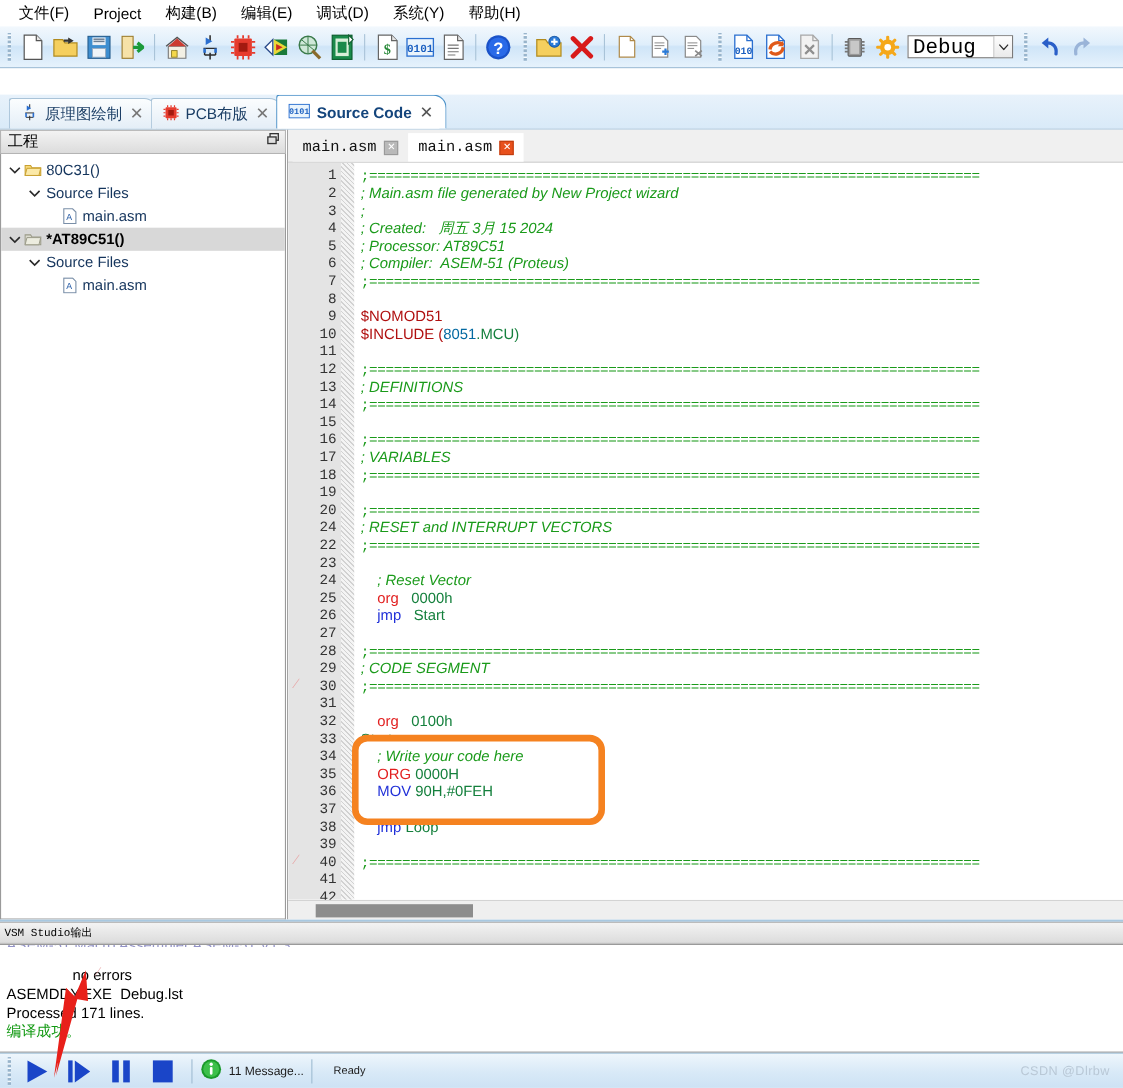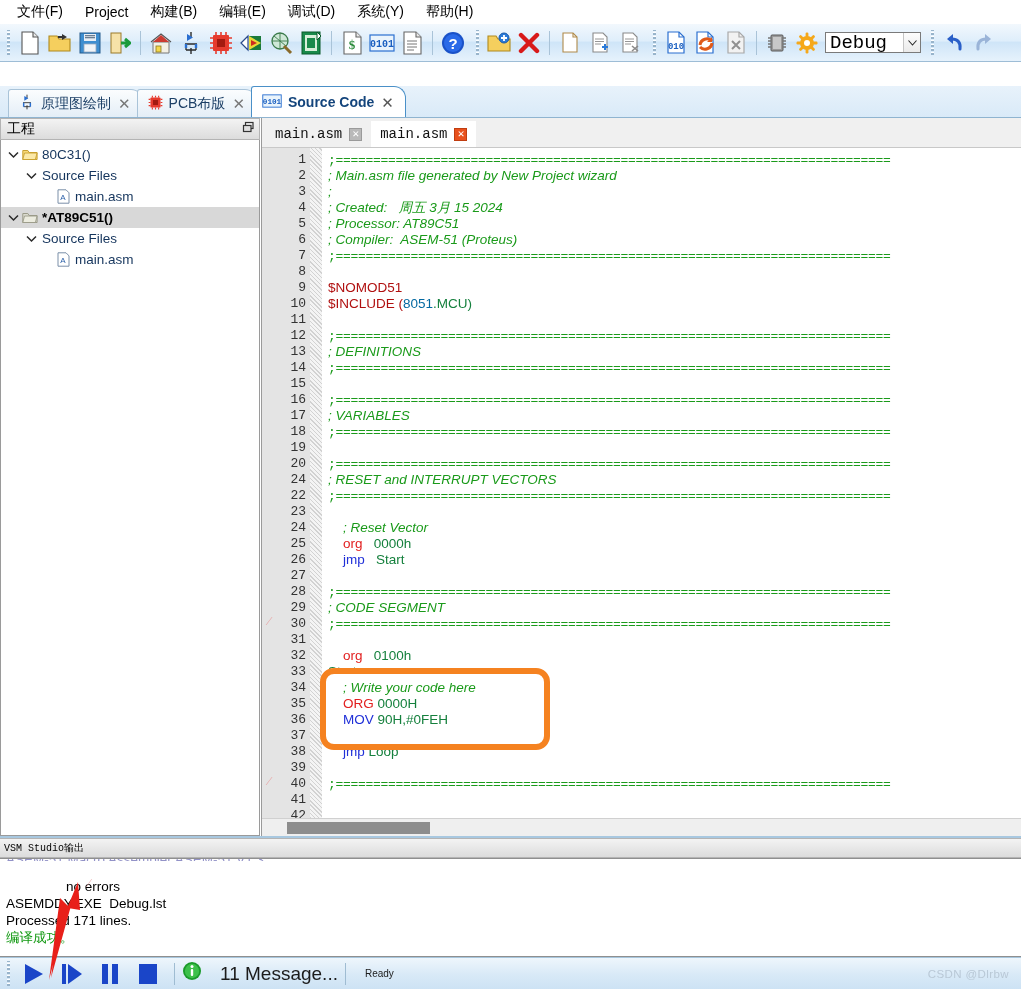"11 Message..." .smsg { font-size: 19px -> 11px; gap: 18px -> 6px }
